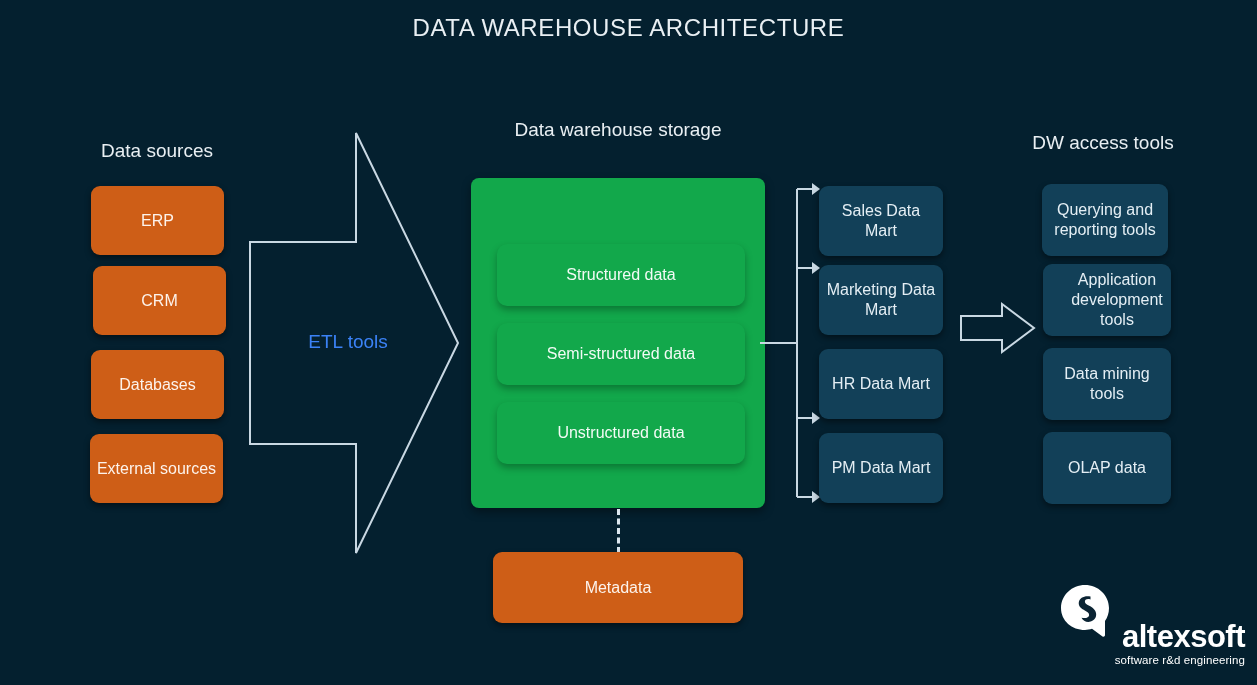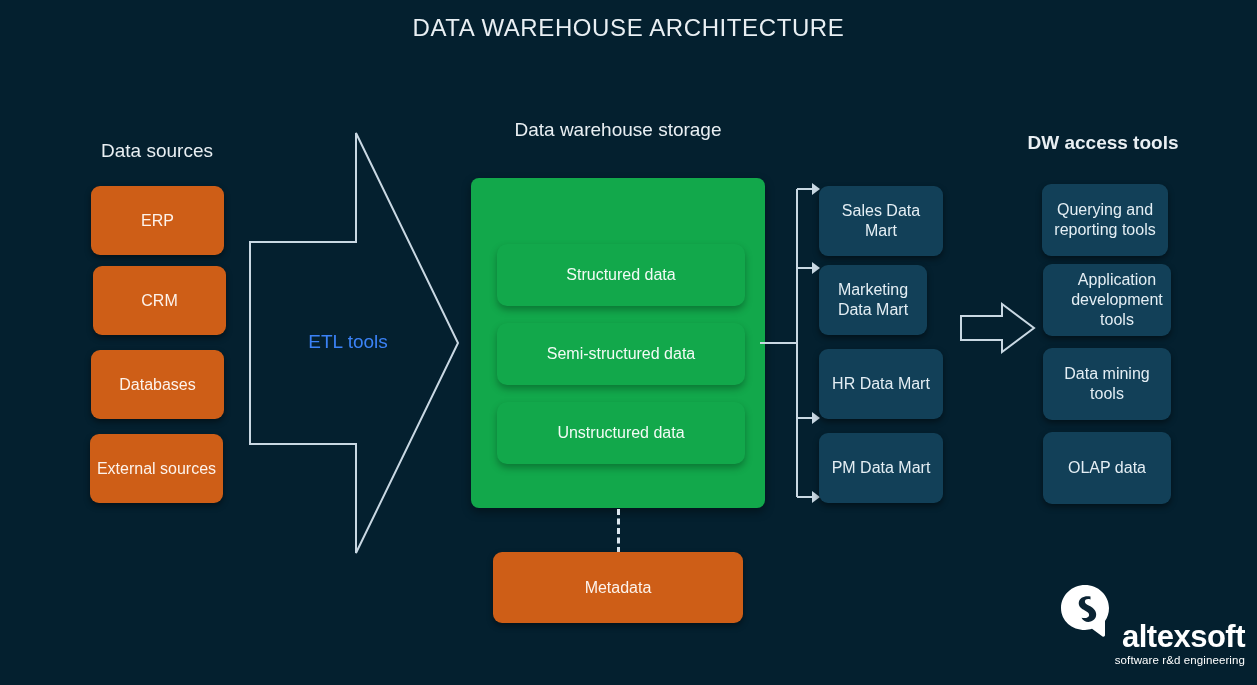"DW access tools" #heading-access { font-weight: bold -> none }
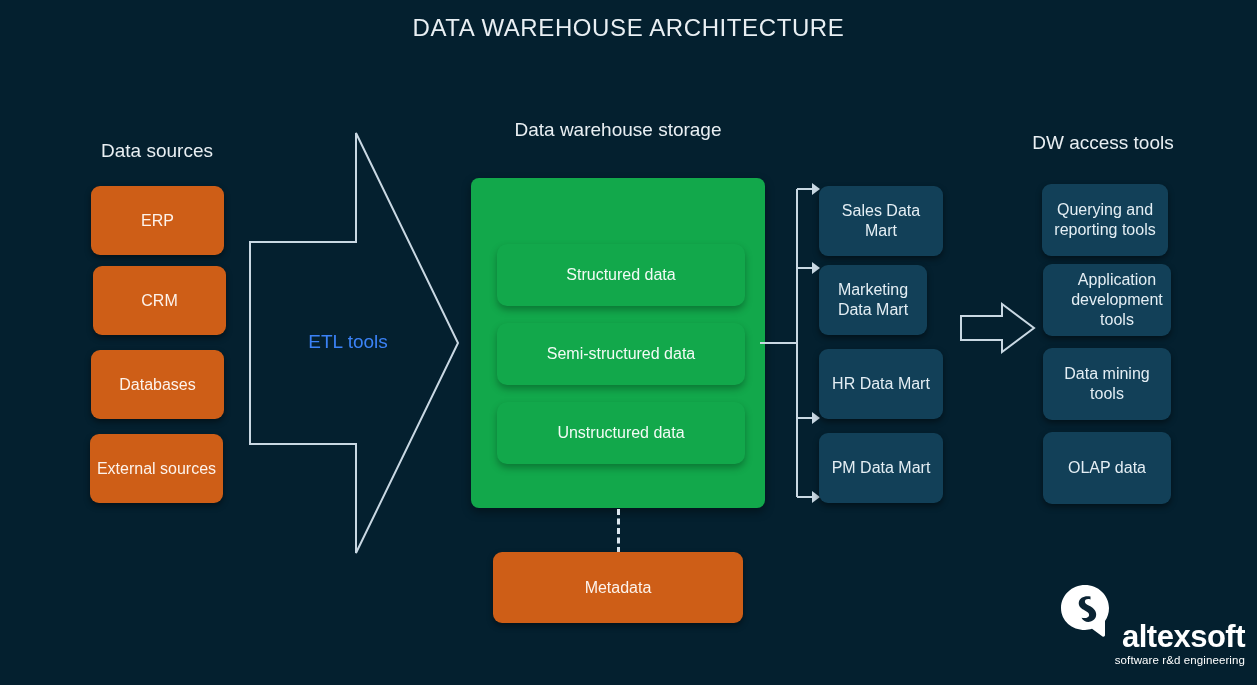"Marketing Data Mart" #mart-marketing { width: 108px -> 124px }
